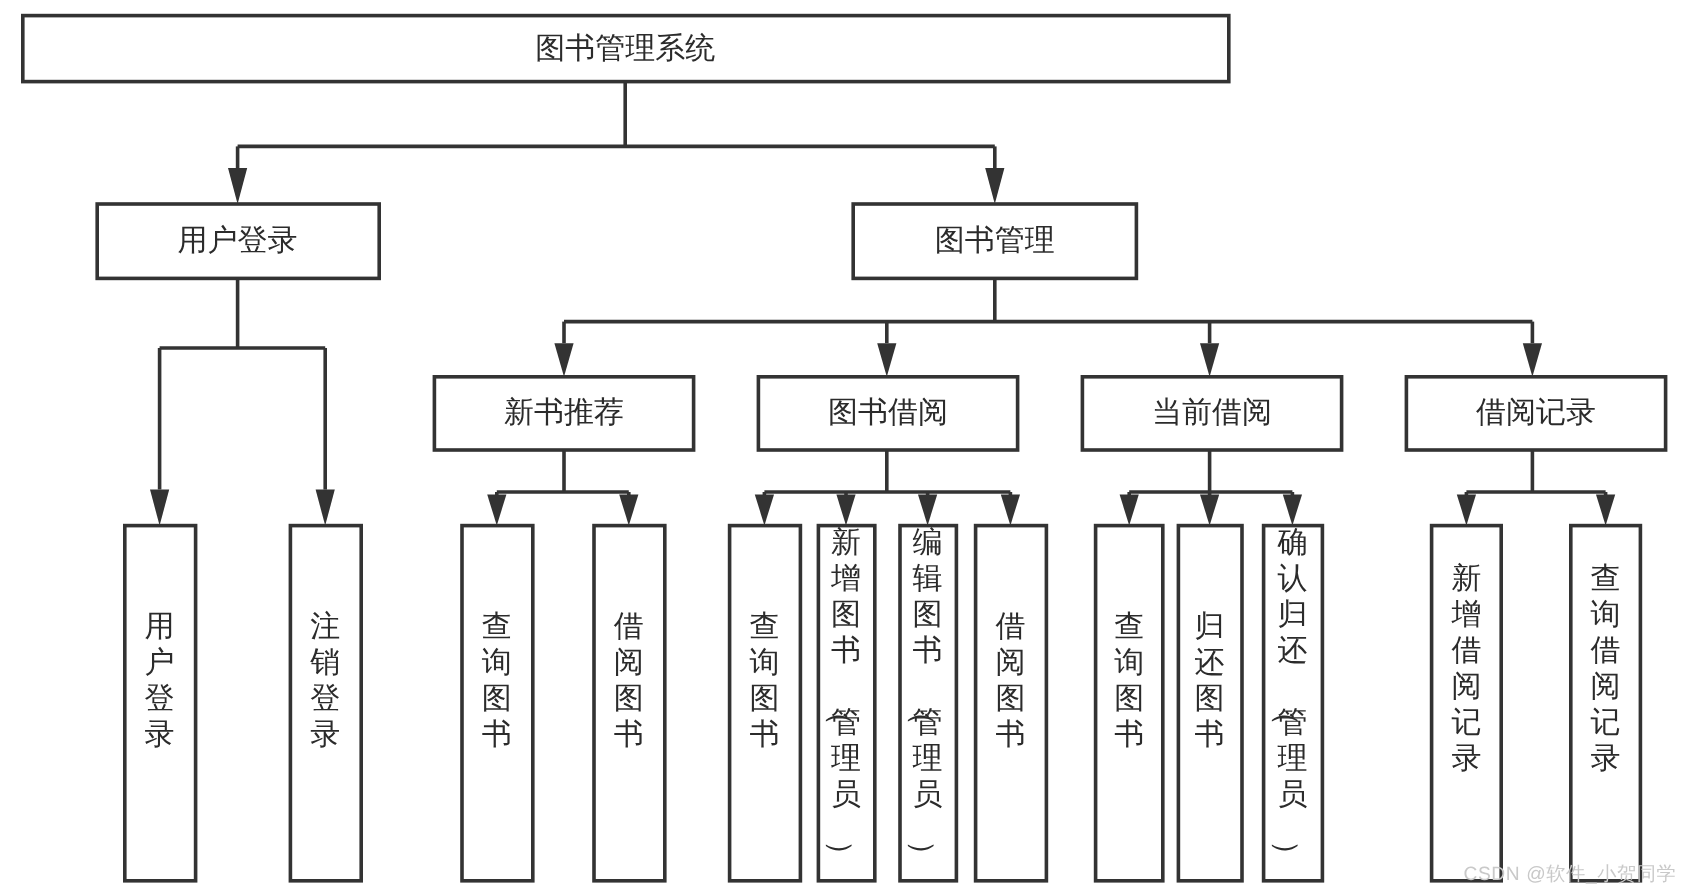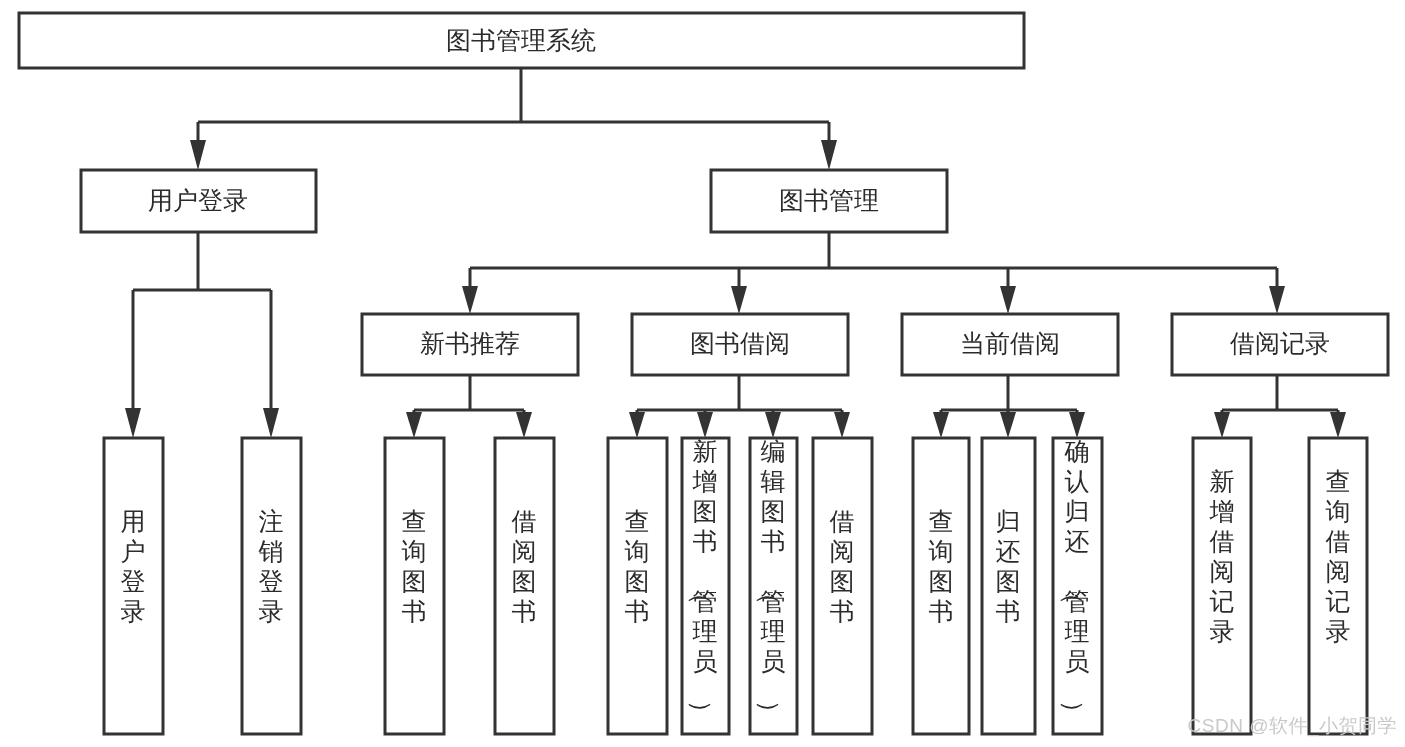"CSDN @软件_小贺同学" .watermark-text { font-size: 19px -> 16px }
